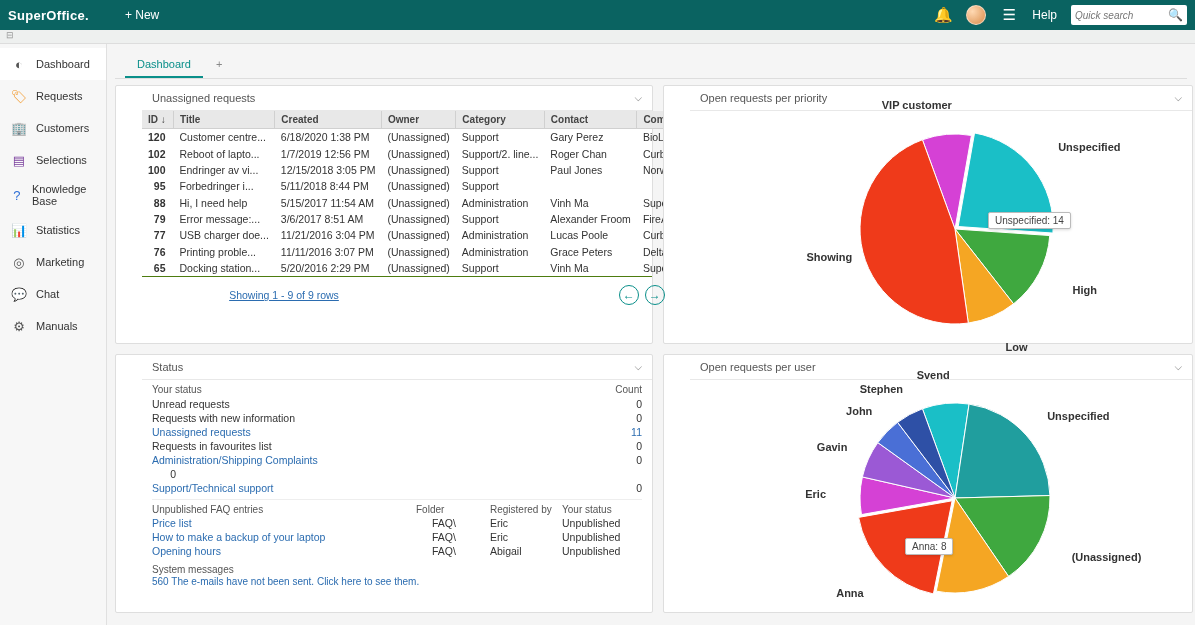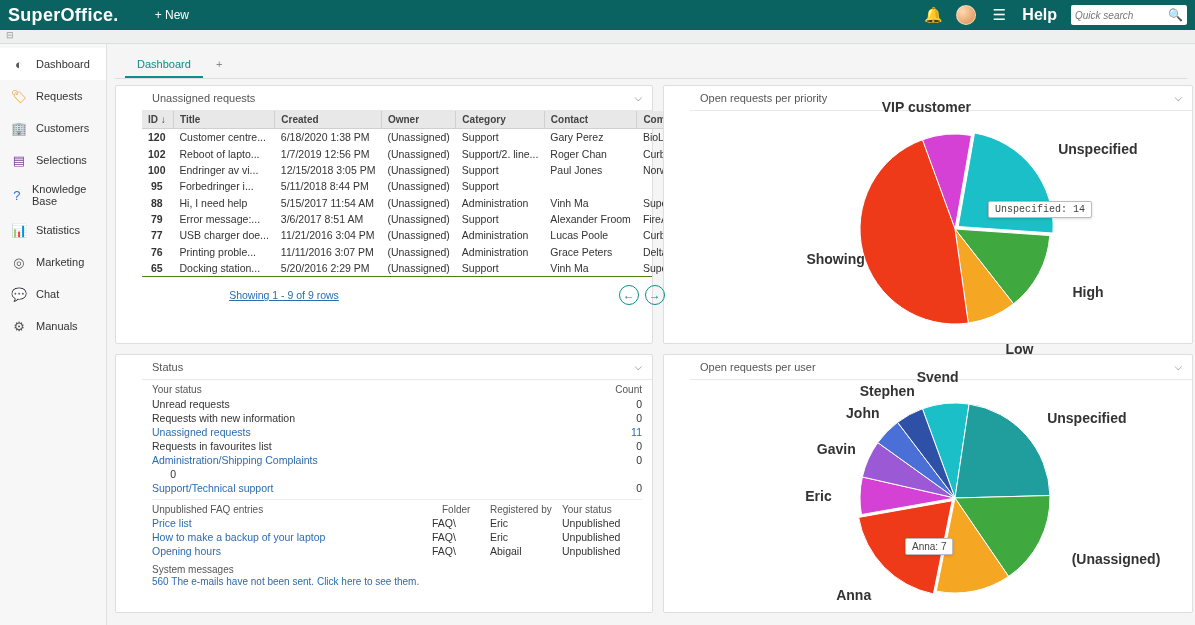"SuperOffice" .logo { font-size: 18px -> 13px }
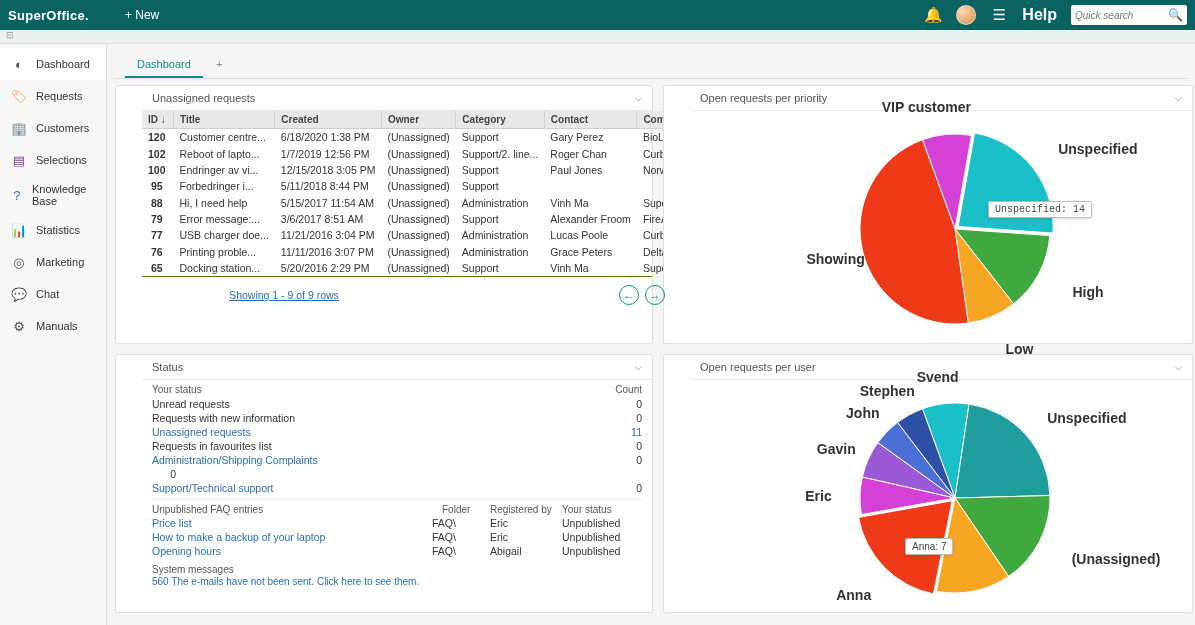"Help" .help { font-size: 16px -> 12px; font-weight: bold -> none }
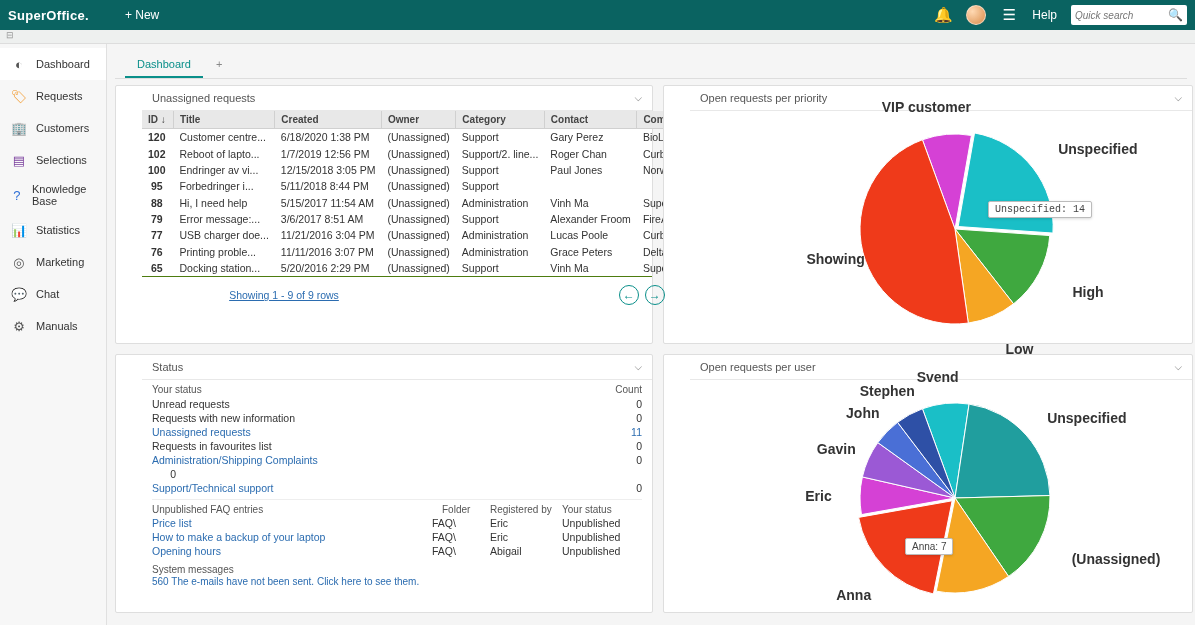"VIP customer" .lbl { font-size: 14px -> 11px }
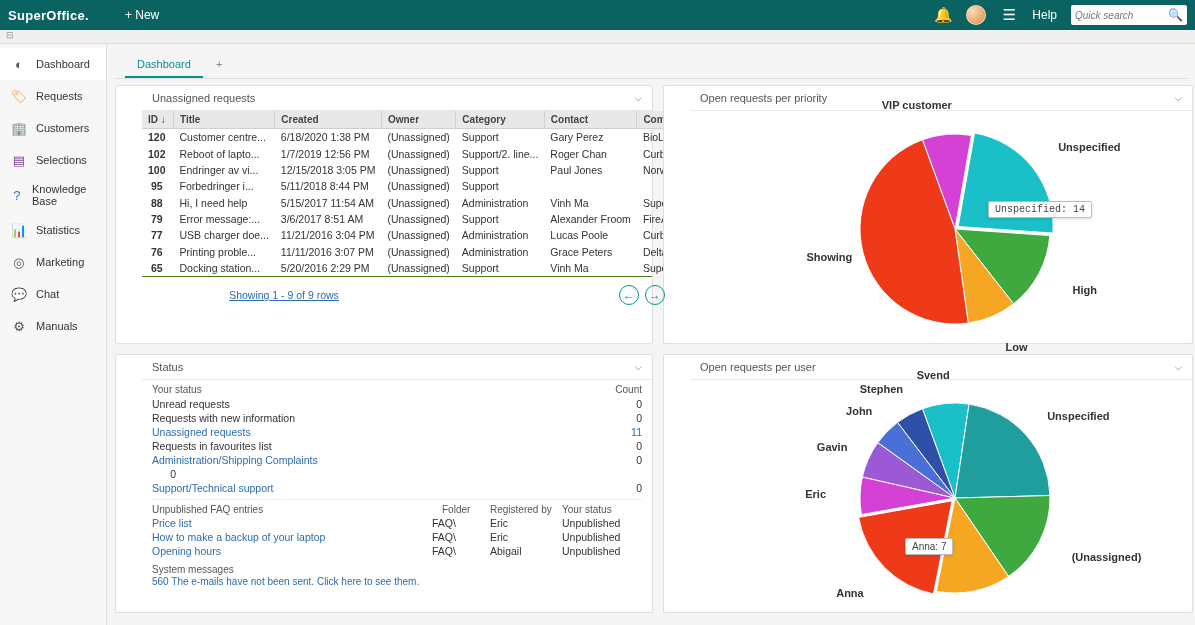"120" .num { text-align: center -> right }
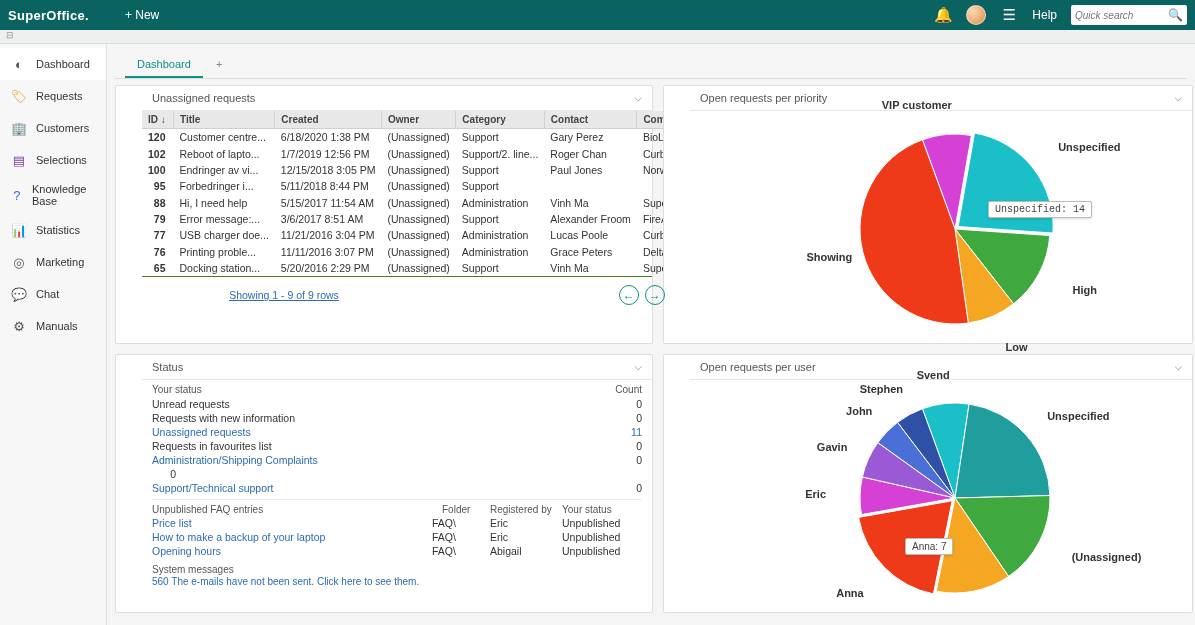"Unspecified: 14" div.tip { font-family: Liberation Mono, monospace -> none; top: 90px -> 101px }
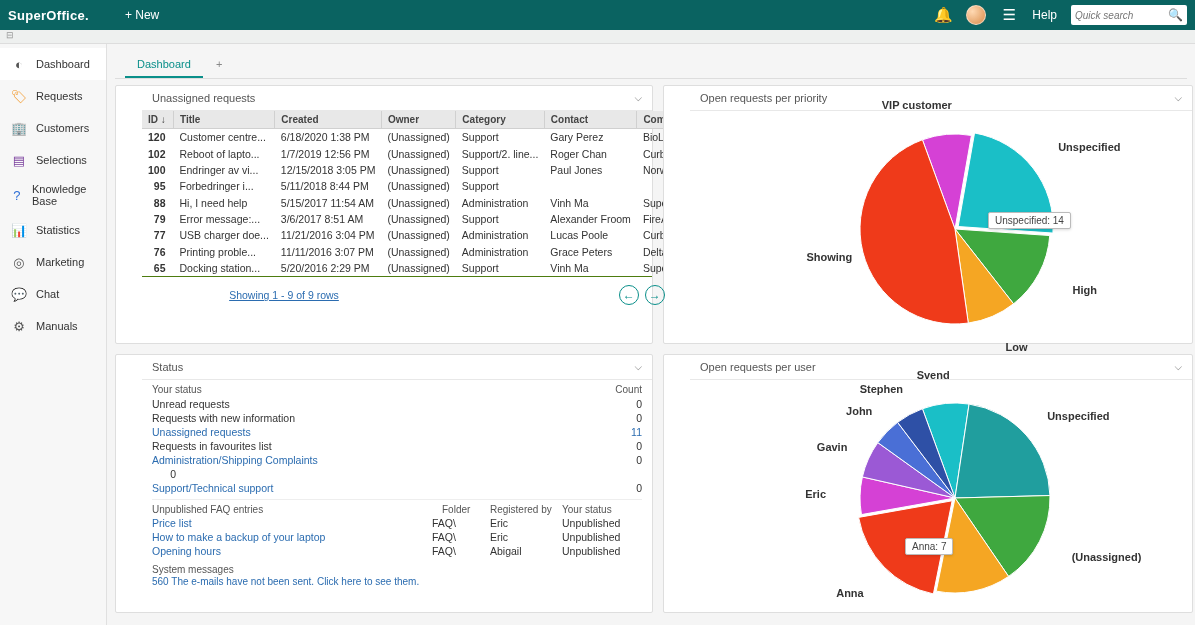"Folder" .faq-head > div:nth-child(2) { width: 48px -> 74px }
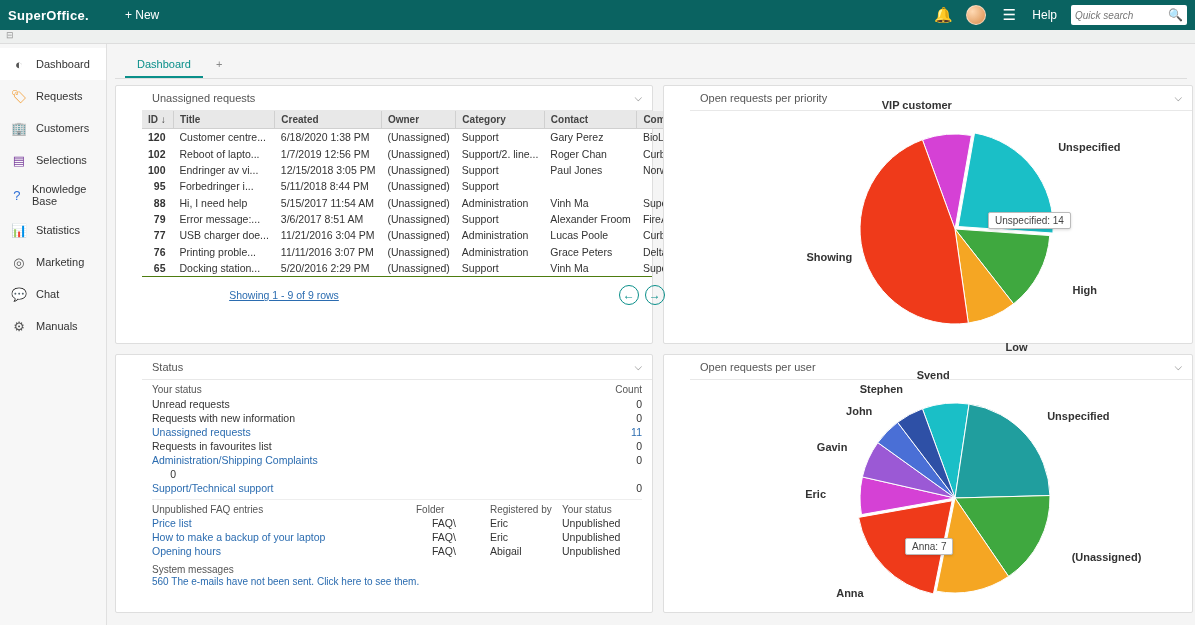"Anna: 7" div.tip { text: 7 -> 8 }
